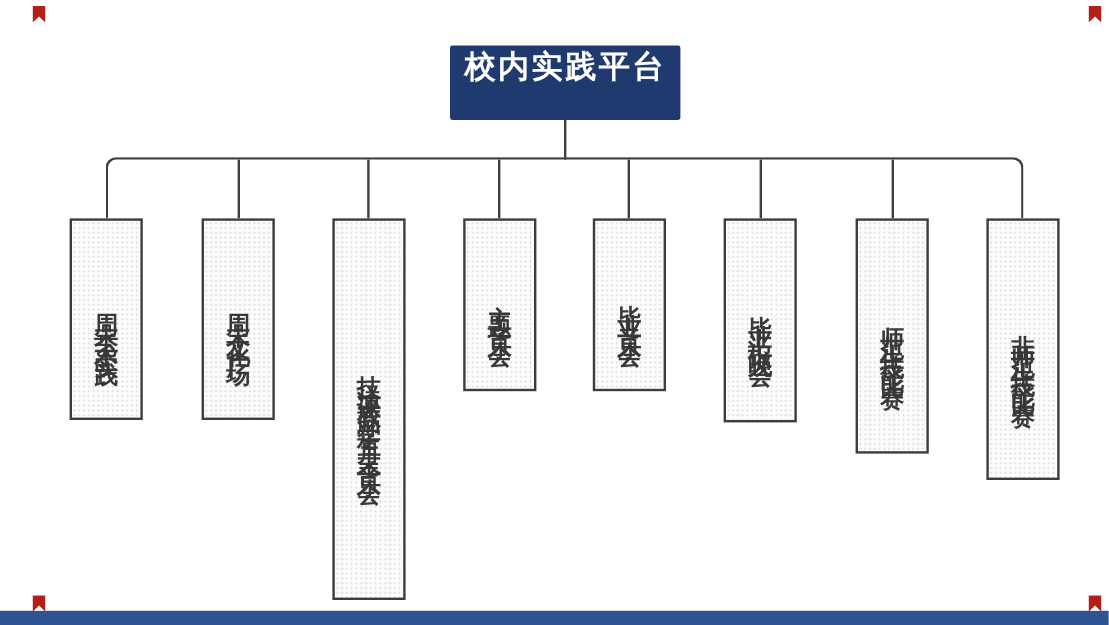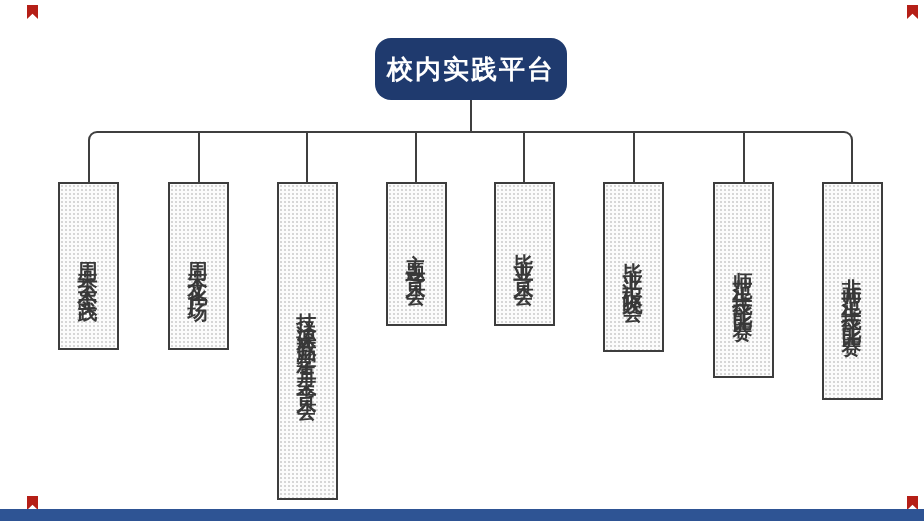"校内实践平台" .root-box { align-items: center -> flex-start; border-radius: 16px -> 2px }
